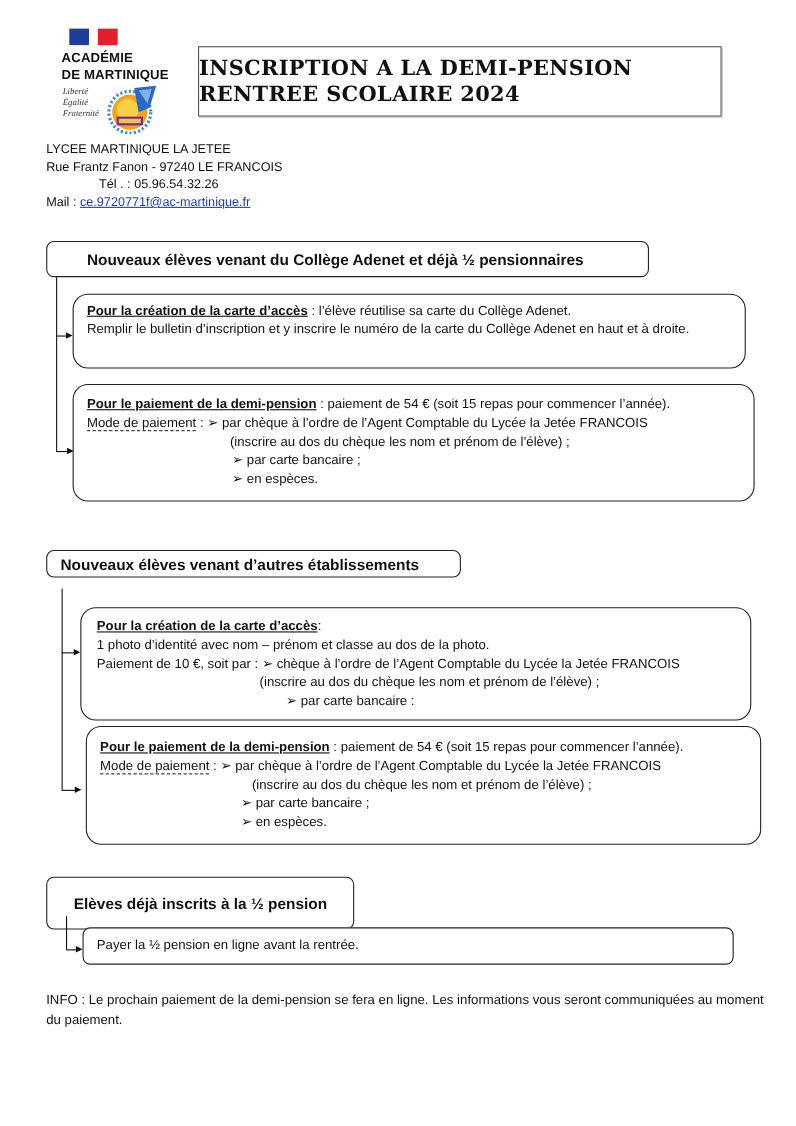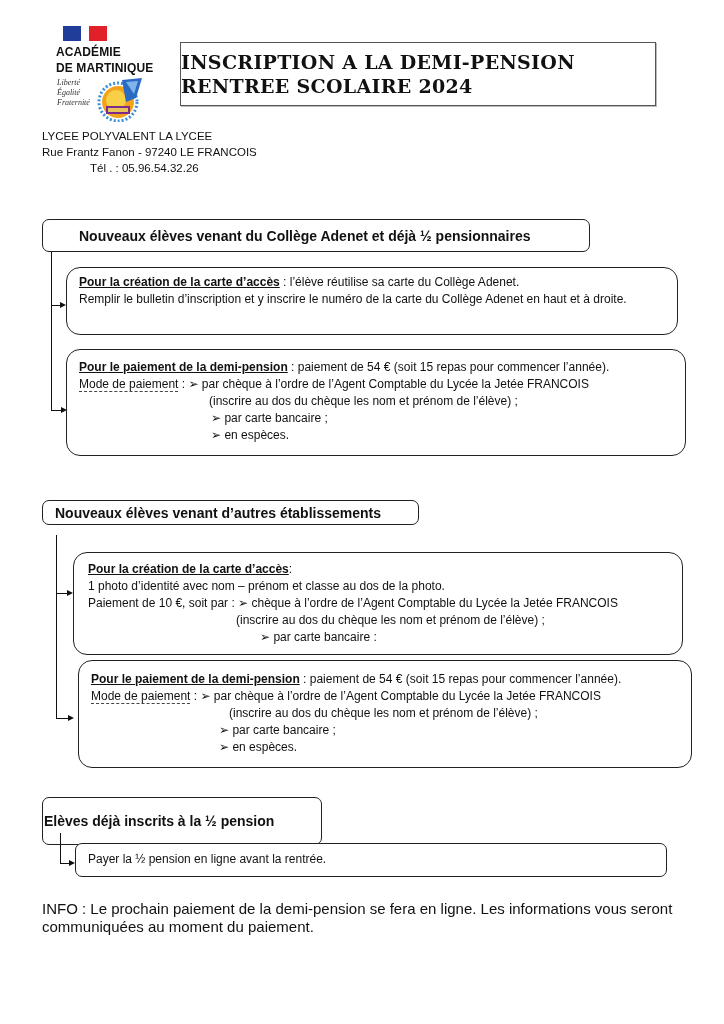"LYCEE POLYVALENT LA LYCEE" div { text: POLYVALENT LA LYCEE -> MARTINIQUE LA JETEE }
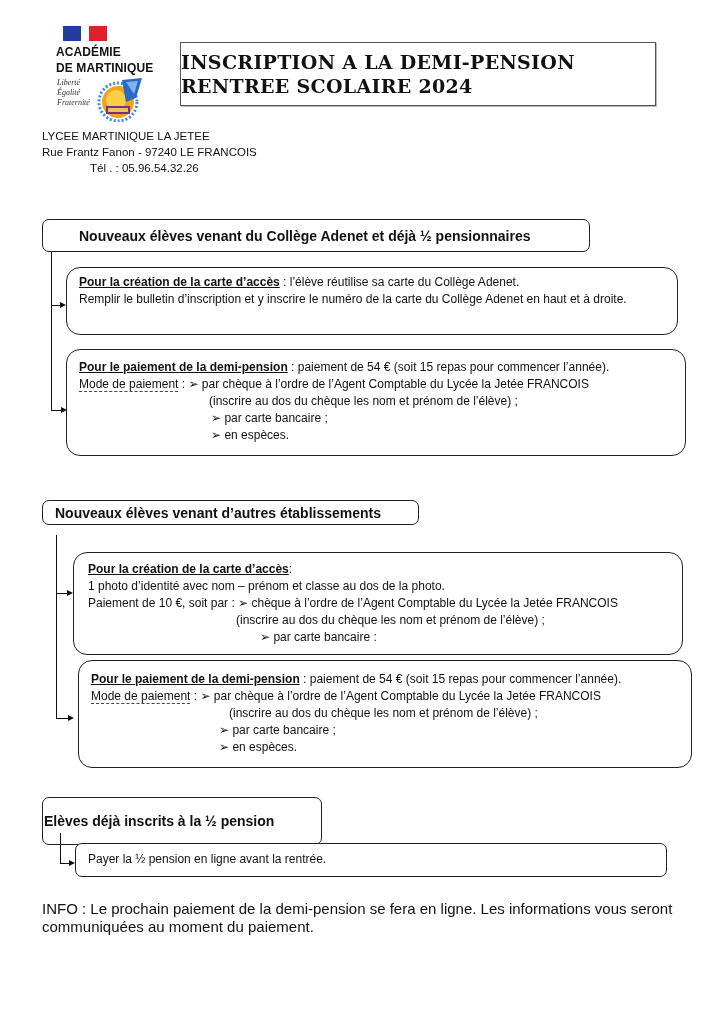"Mail : ce.9720771f@ac-martinique.fr" div { html: none -> <div><span>Mail : </span><a>ce.9720771f@ac-martinique.fr</a></div> }
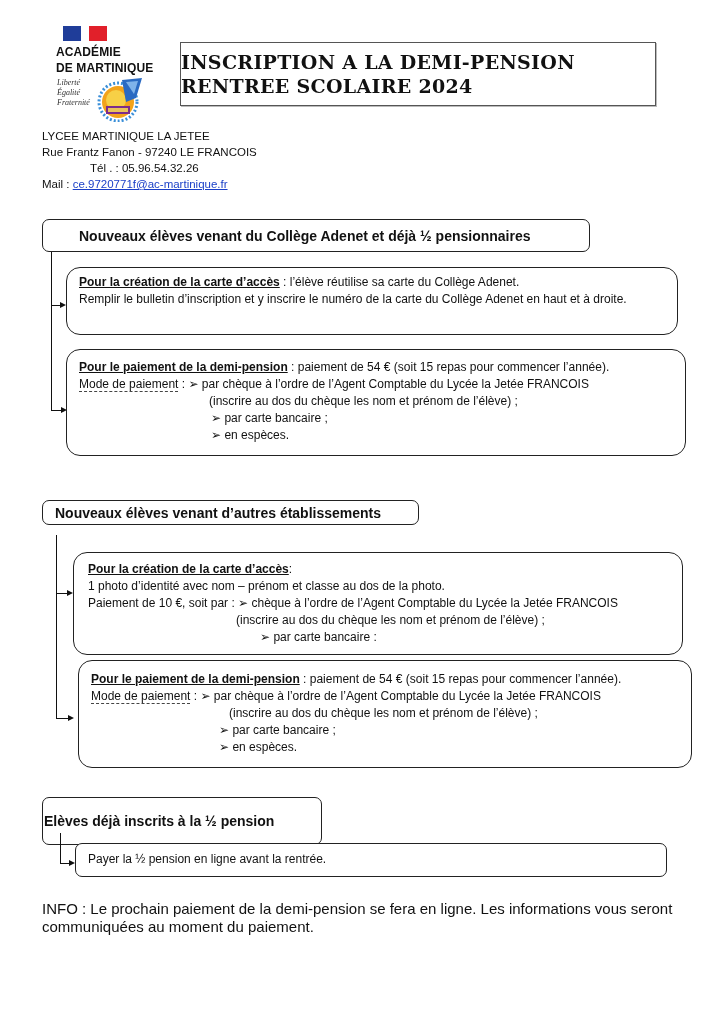"Elèves déjà inscrits à la" div.abs { padding-left: 1px -> 24px }
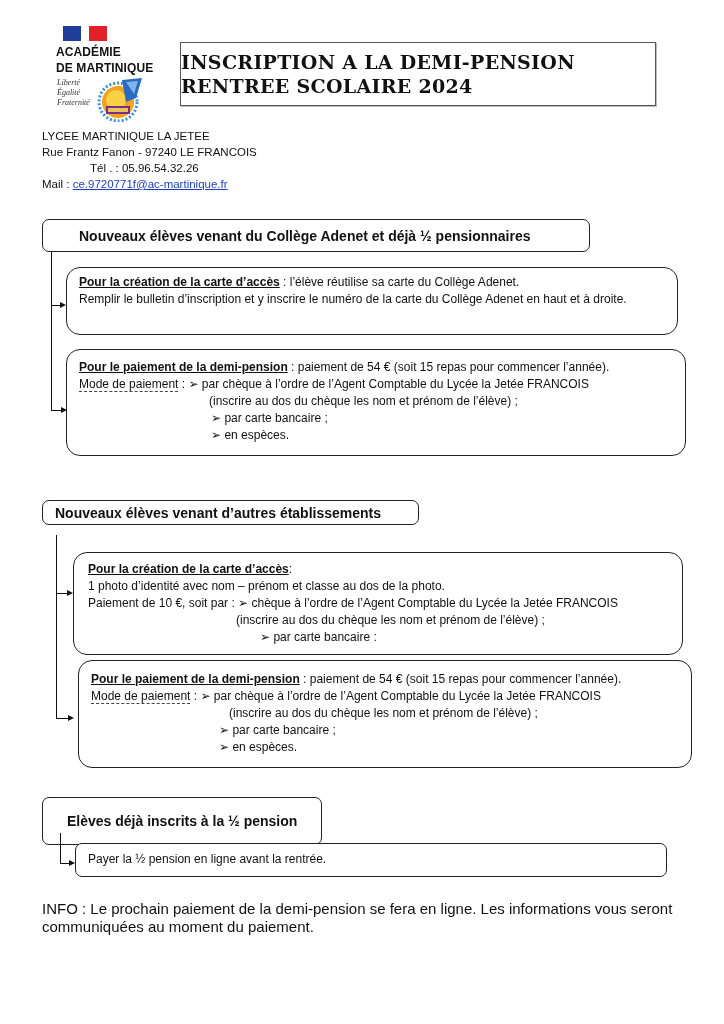"INFO : Le prochain paiement" .info { font-size: 15px -> 12px }
